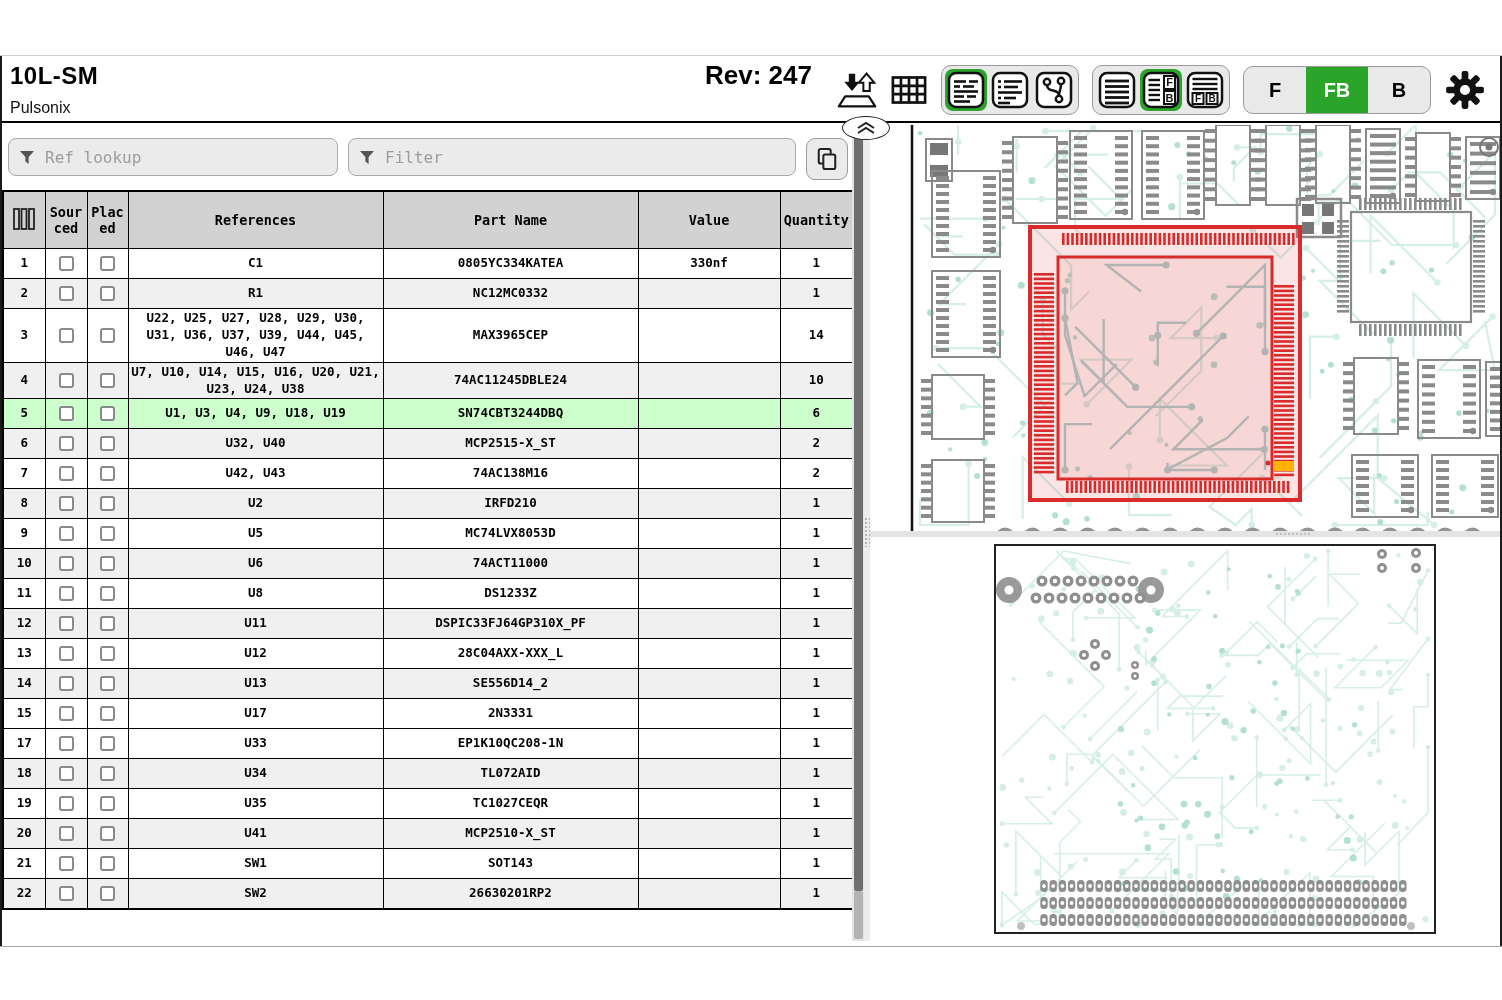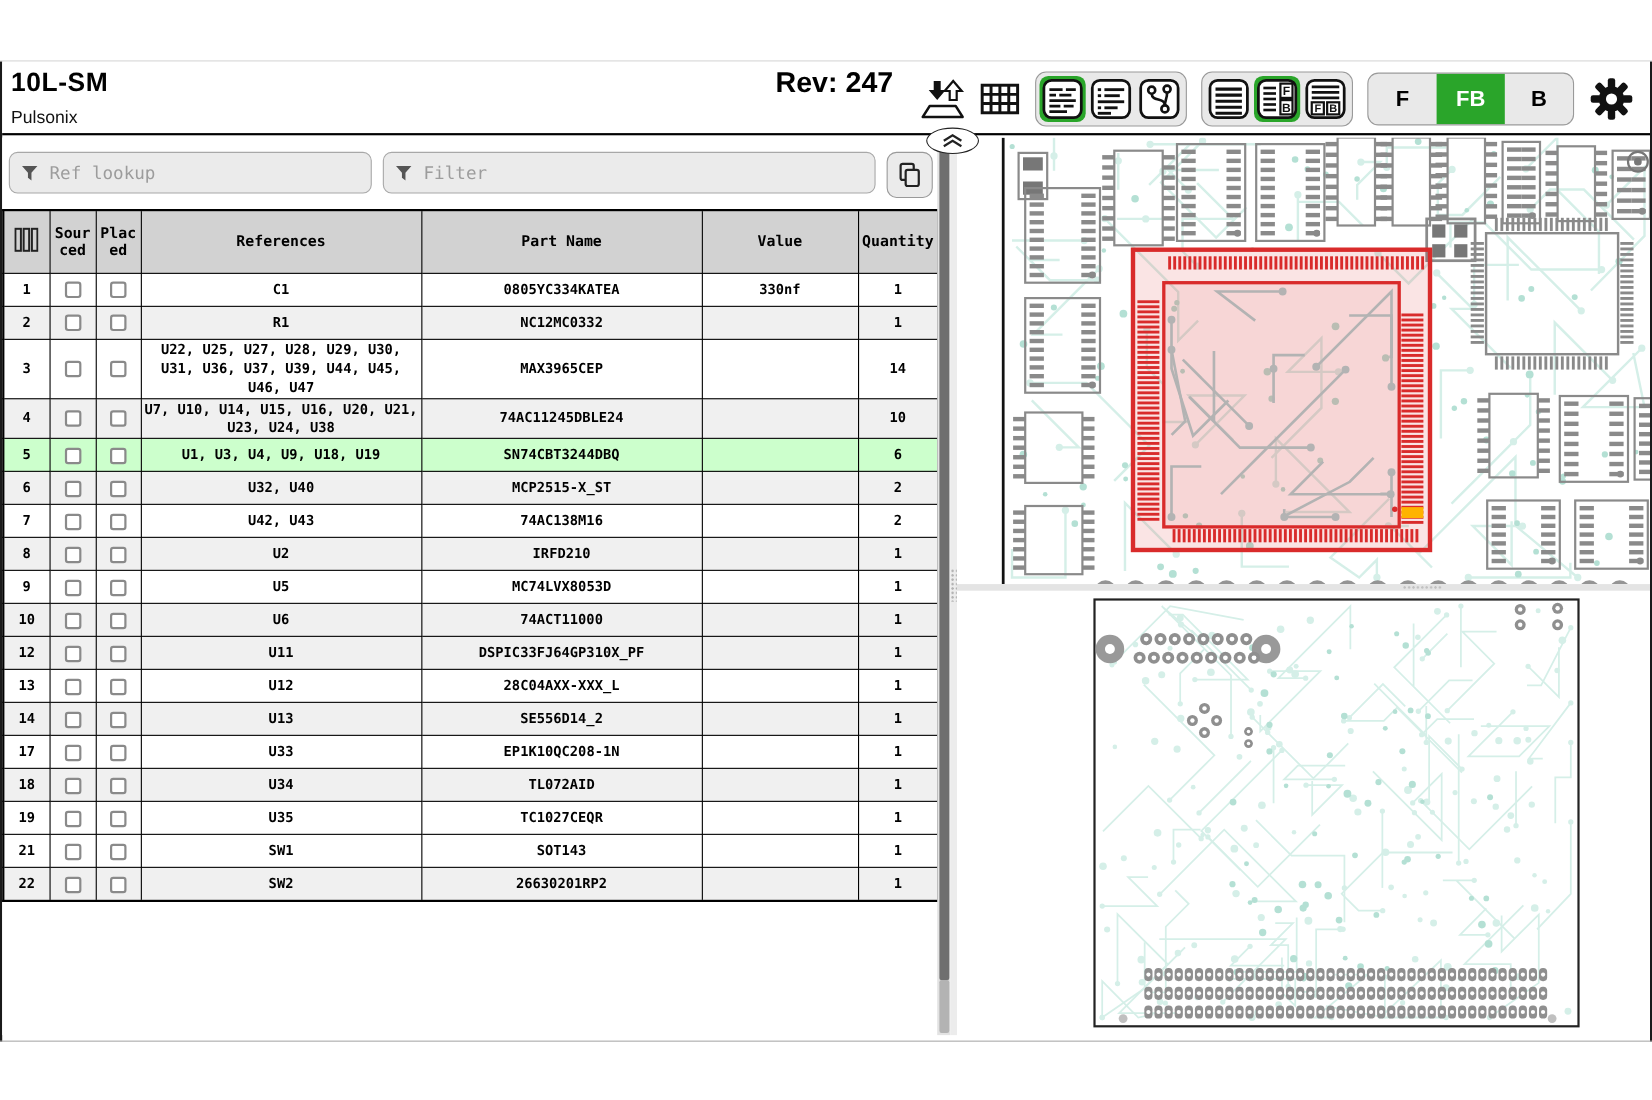"11" tr { html: none -> <tr> <td>11</td> <td><input></td> <td><input></td> <td>U8</td> <td>DS1233Z</td> <td></td> <td>1</td> </tr> }
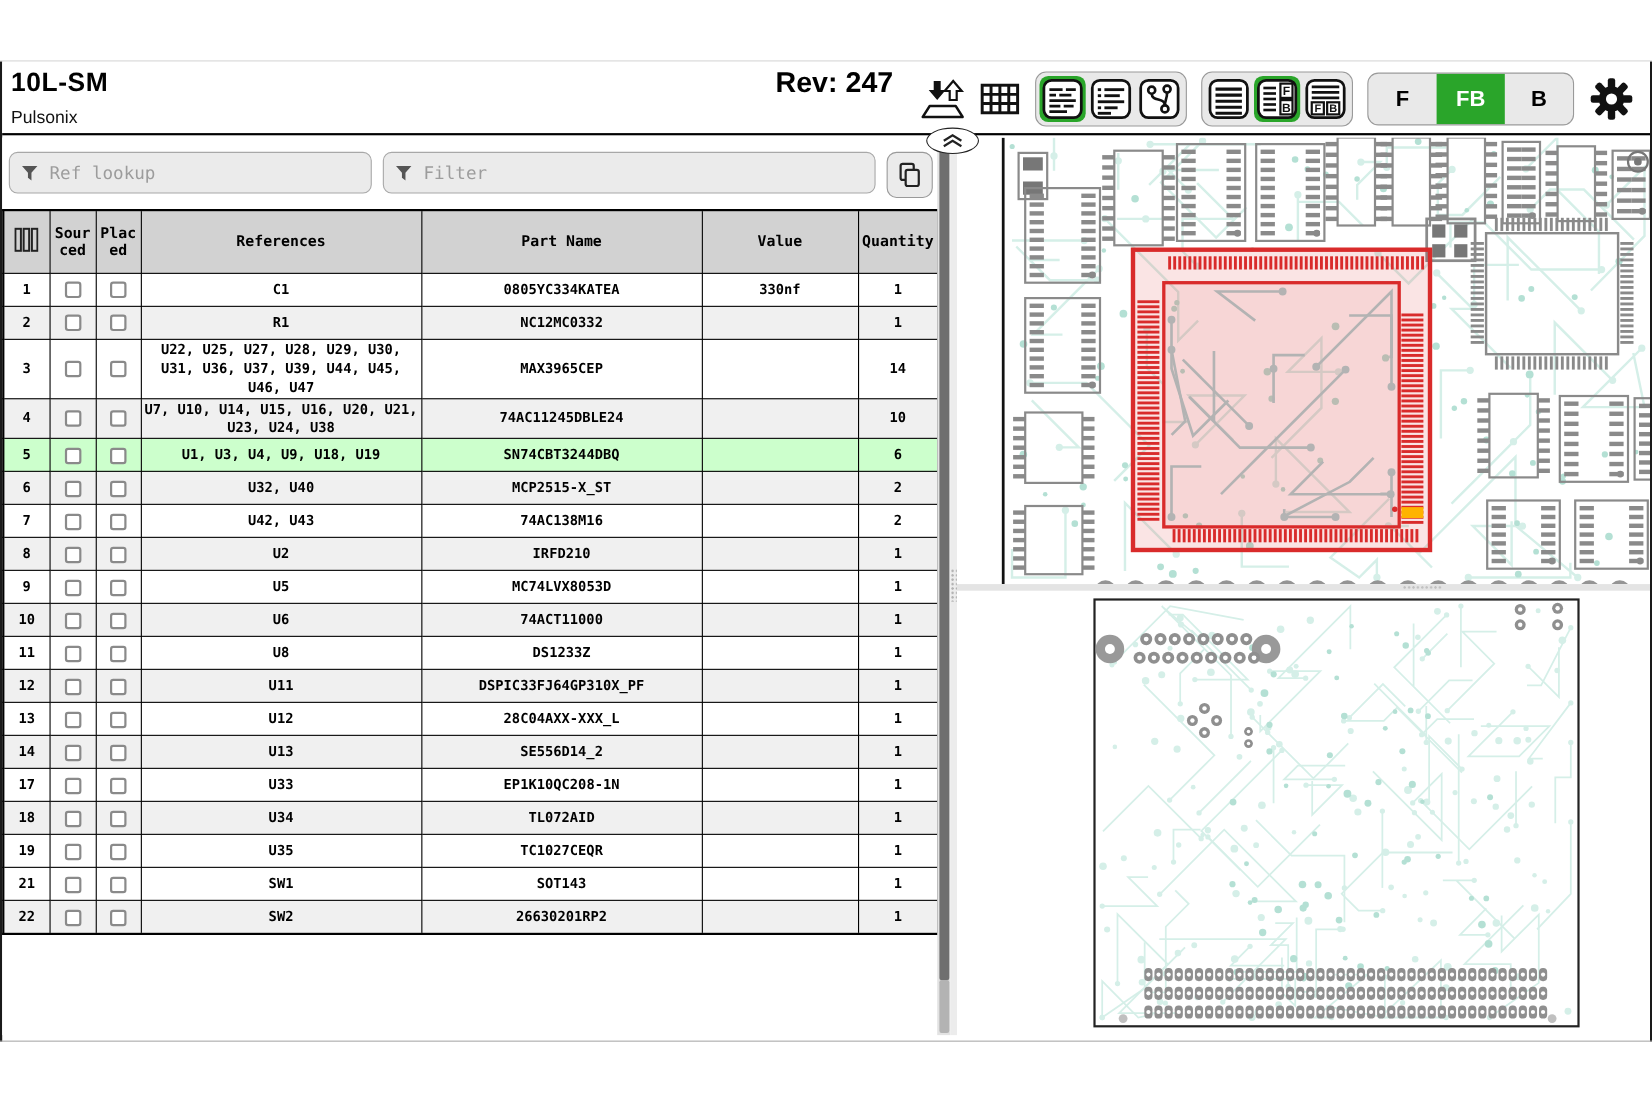"15" tr { html: none -> <tr> <td>15</td> <td><input></td> <td><input></td> <td>U17</td> <td>2N3331</td> <td></td> <td>1</td> </tr> }
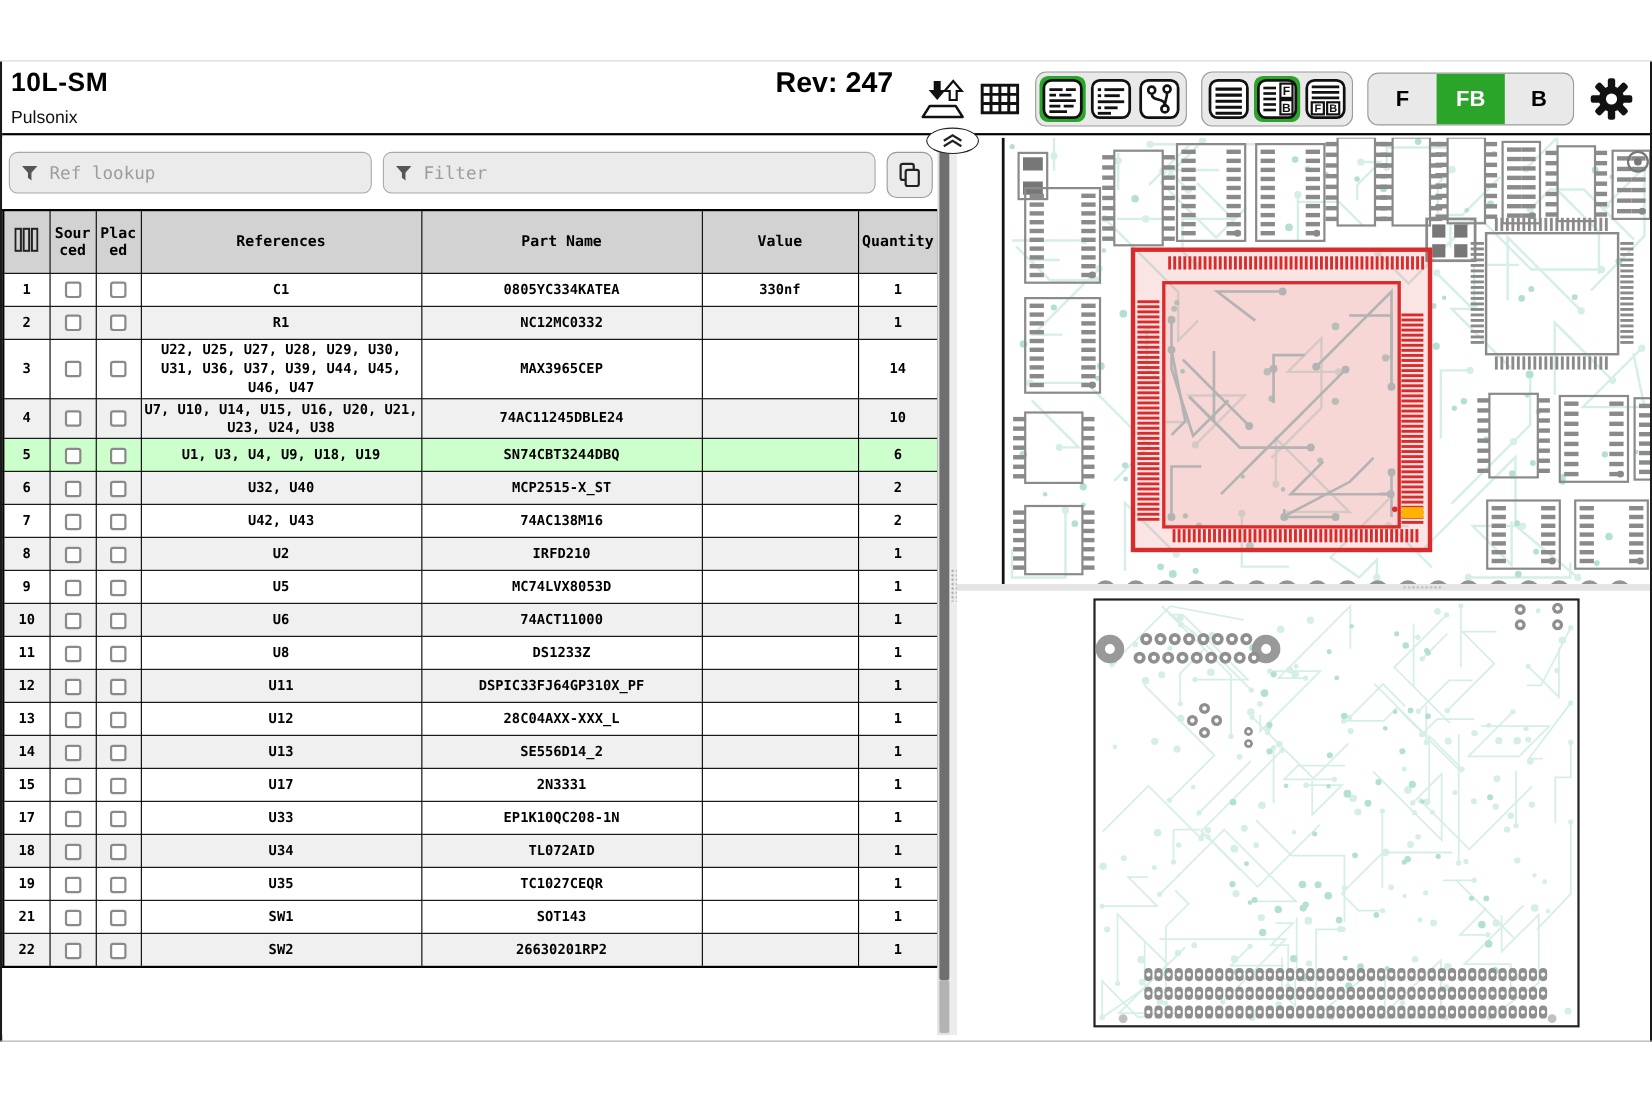"20" tr.even { html: none -> <tr> <td>20</td> <td><input></td> <td><input></td> <td>U41</td> <td>MCP2510-X_ST</td> <td></td> <td>1</td> </tr> }
